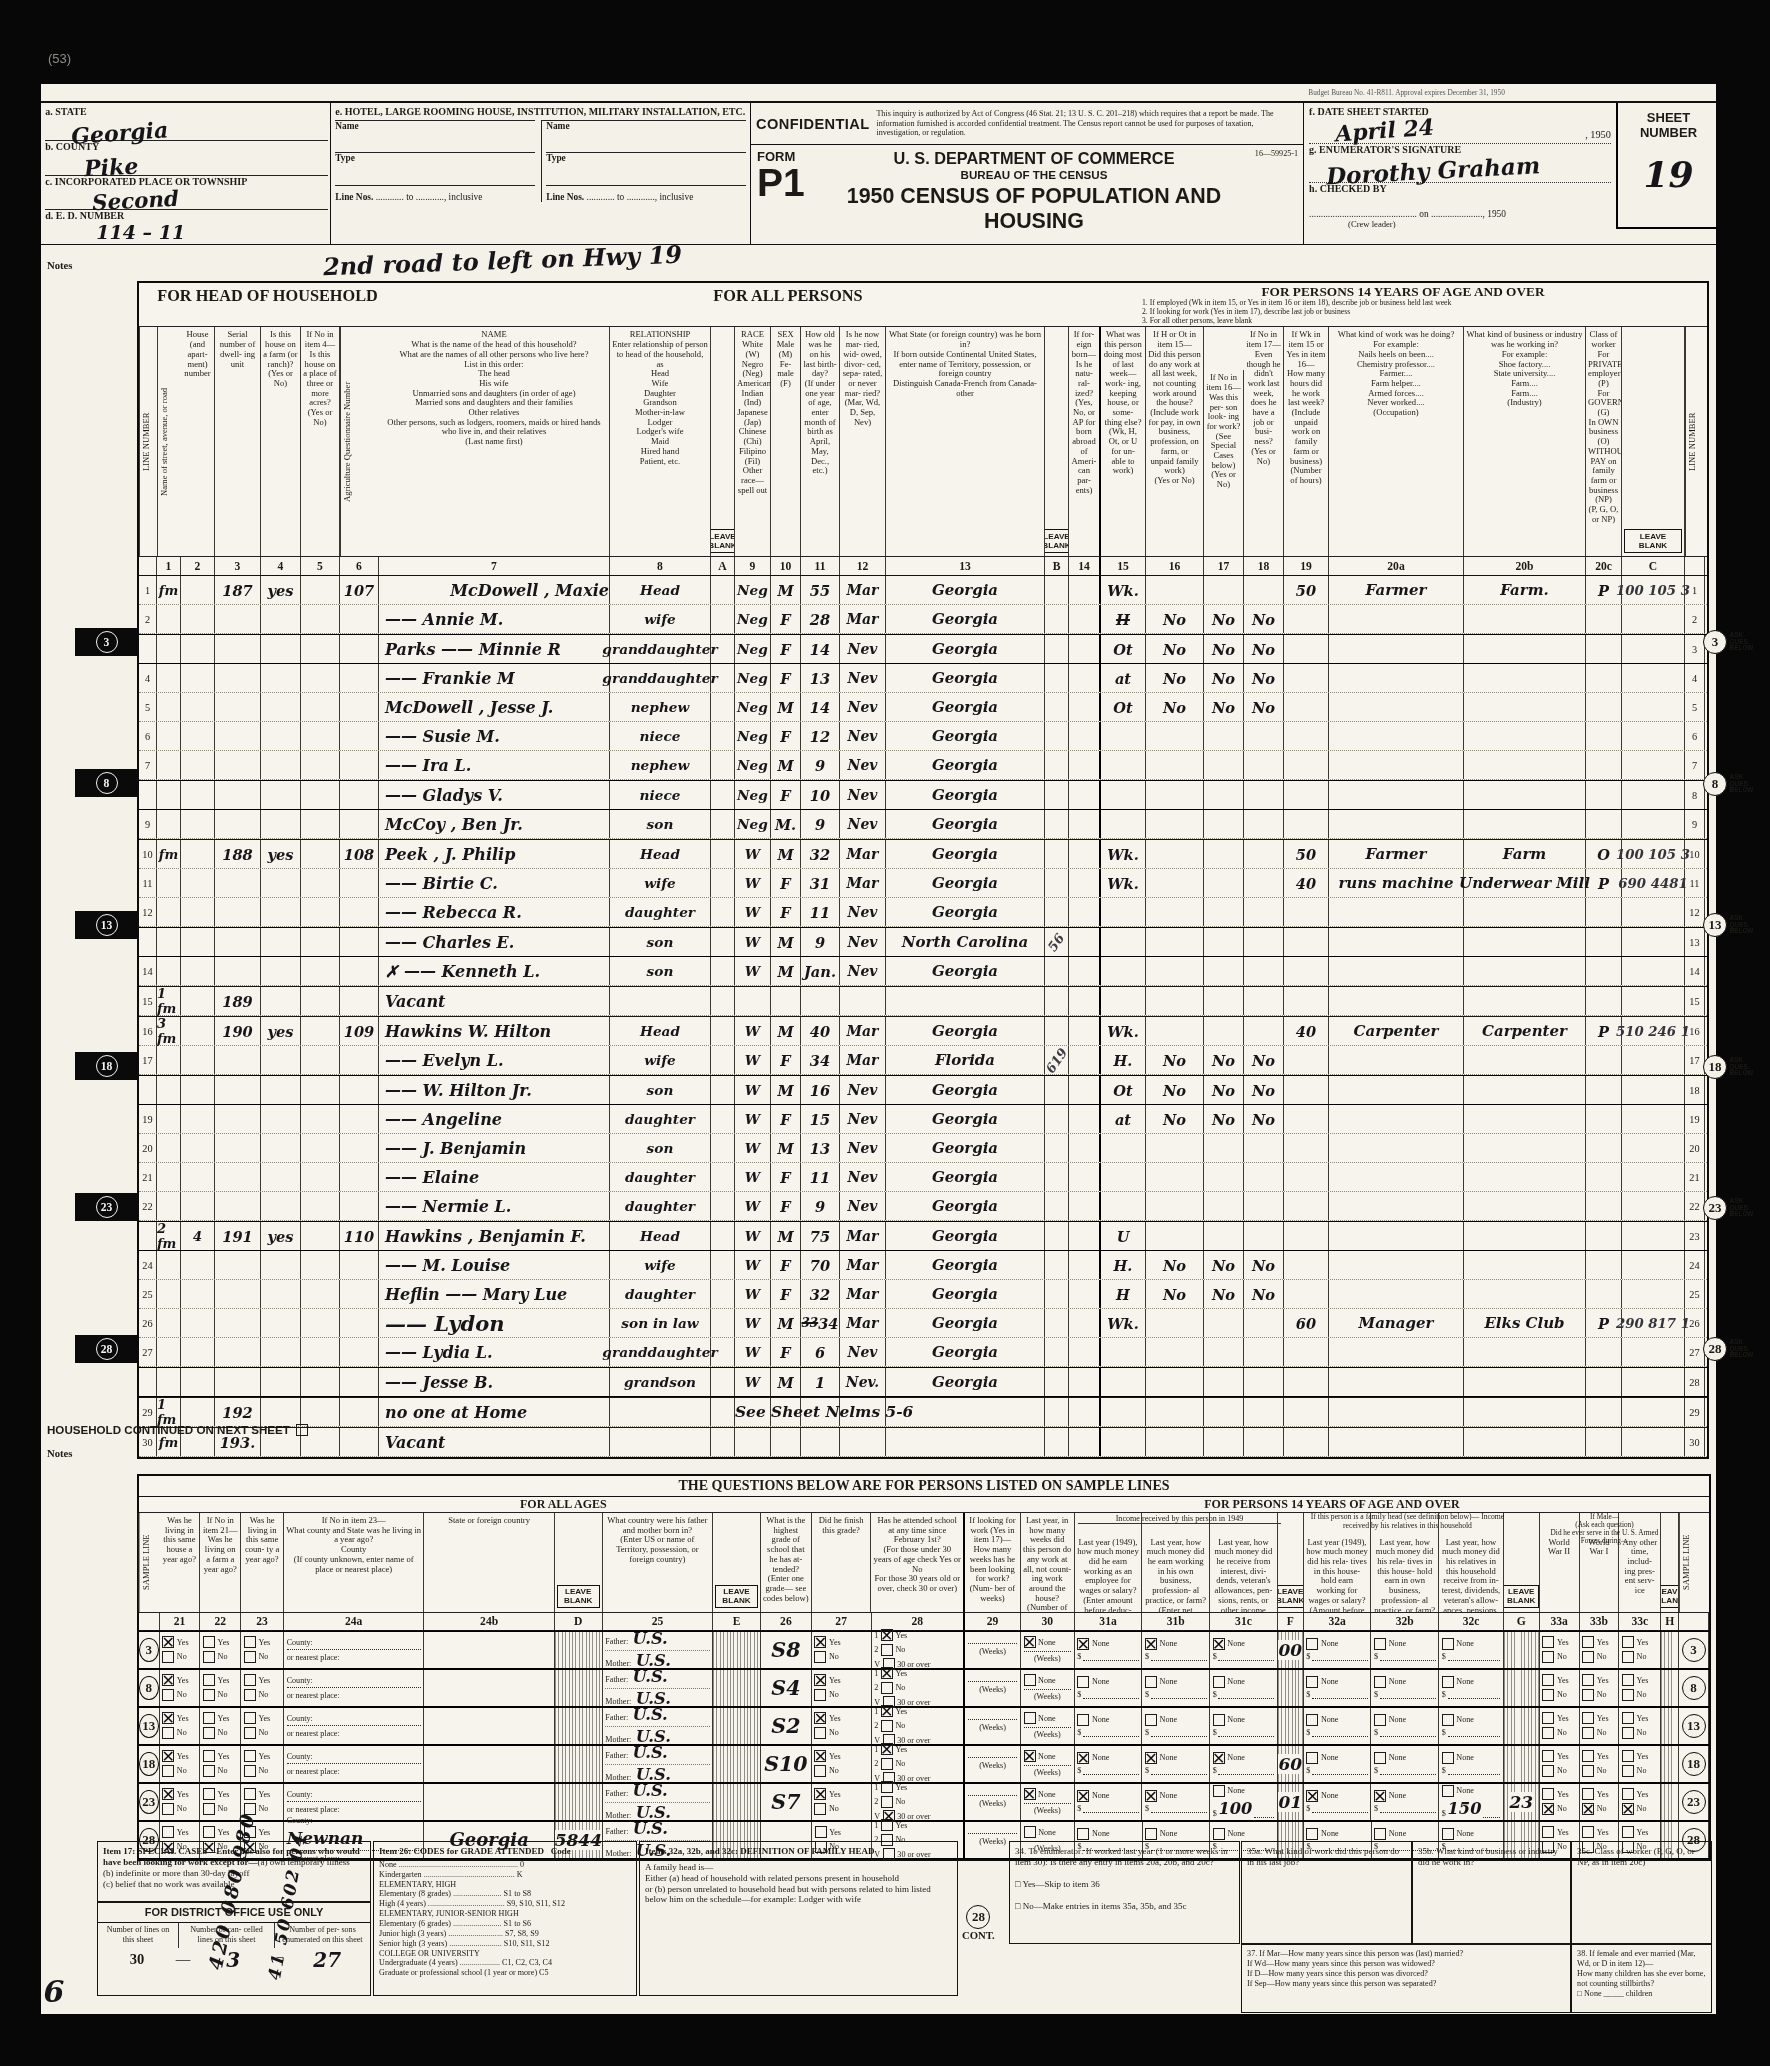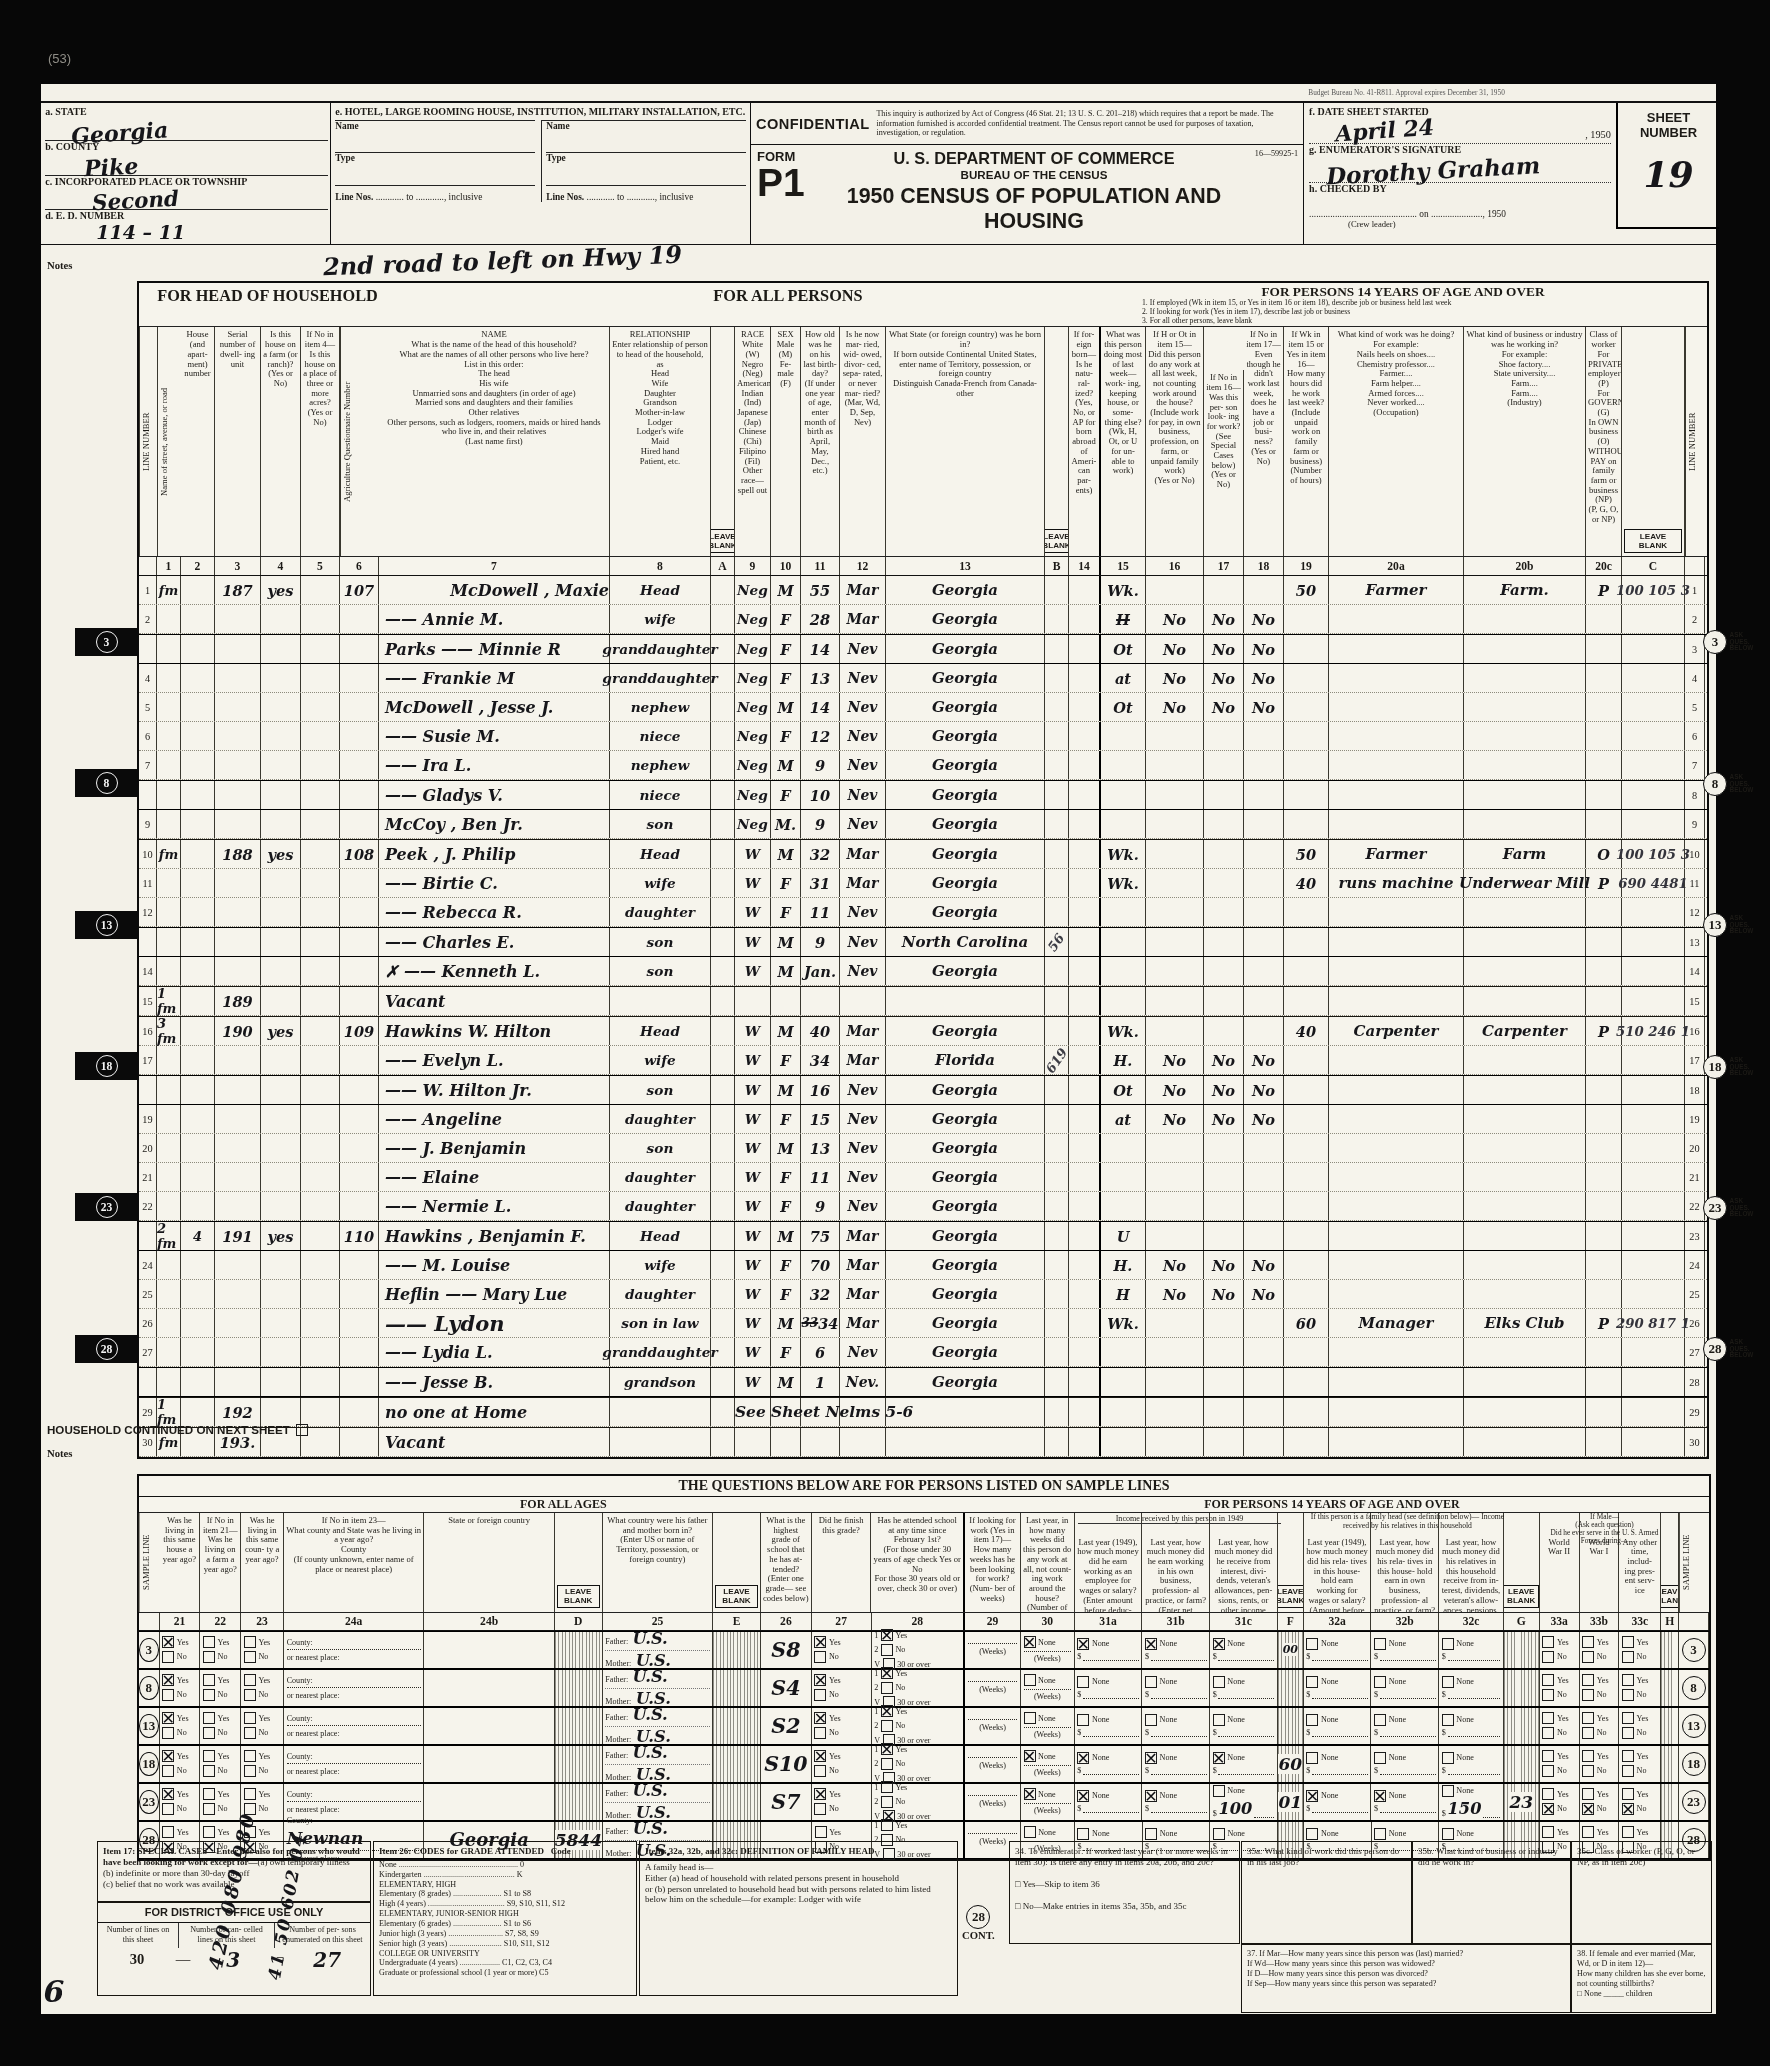"What kind of work was" div.hc { text: shoes -> been }
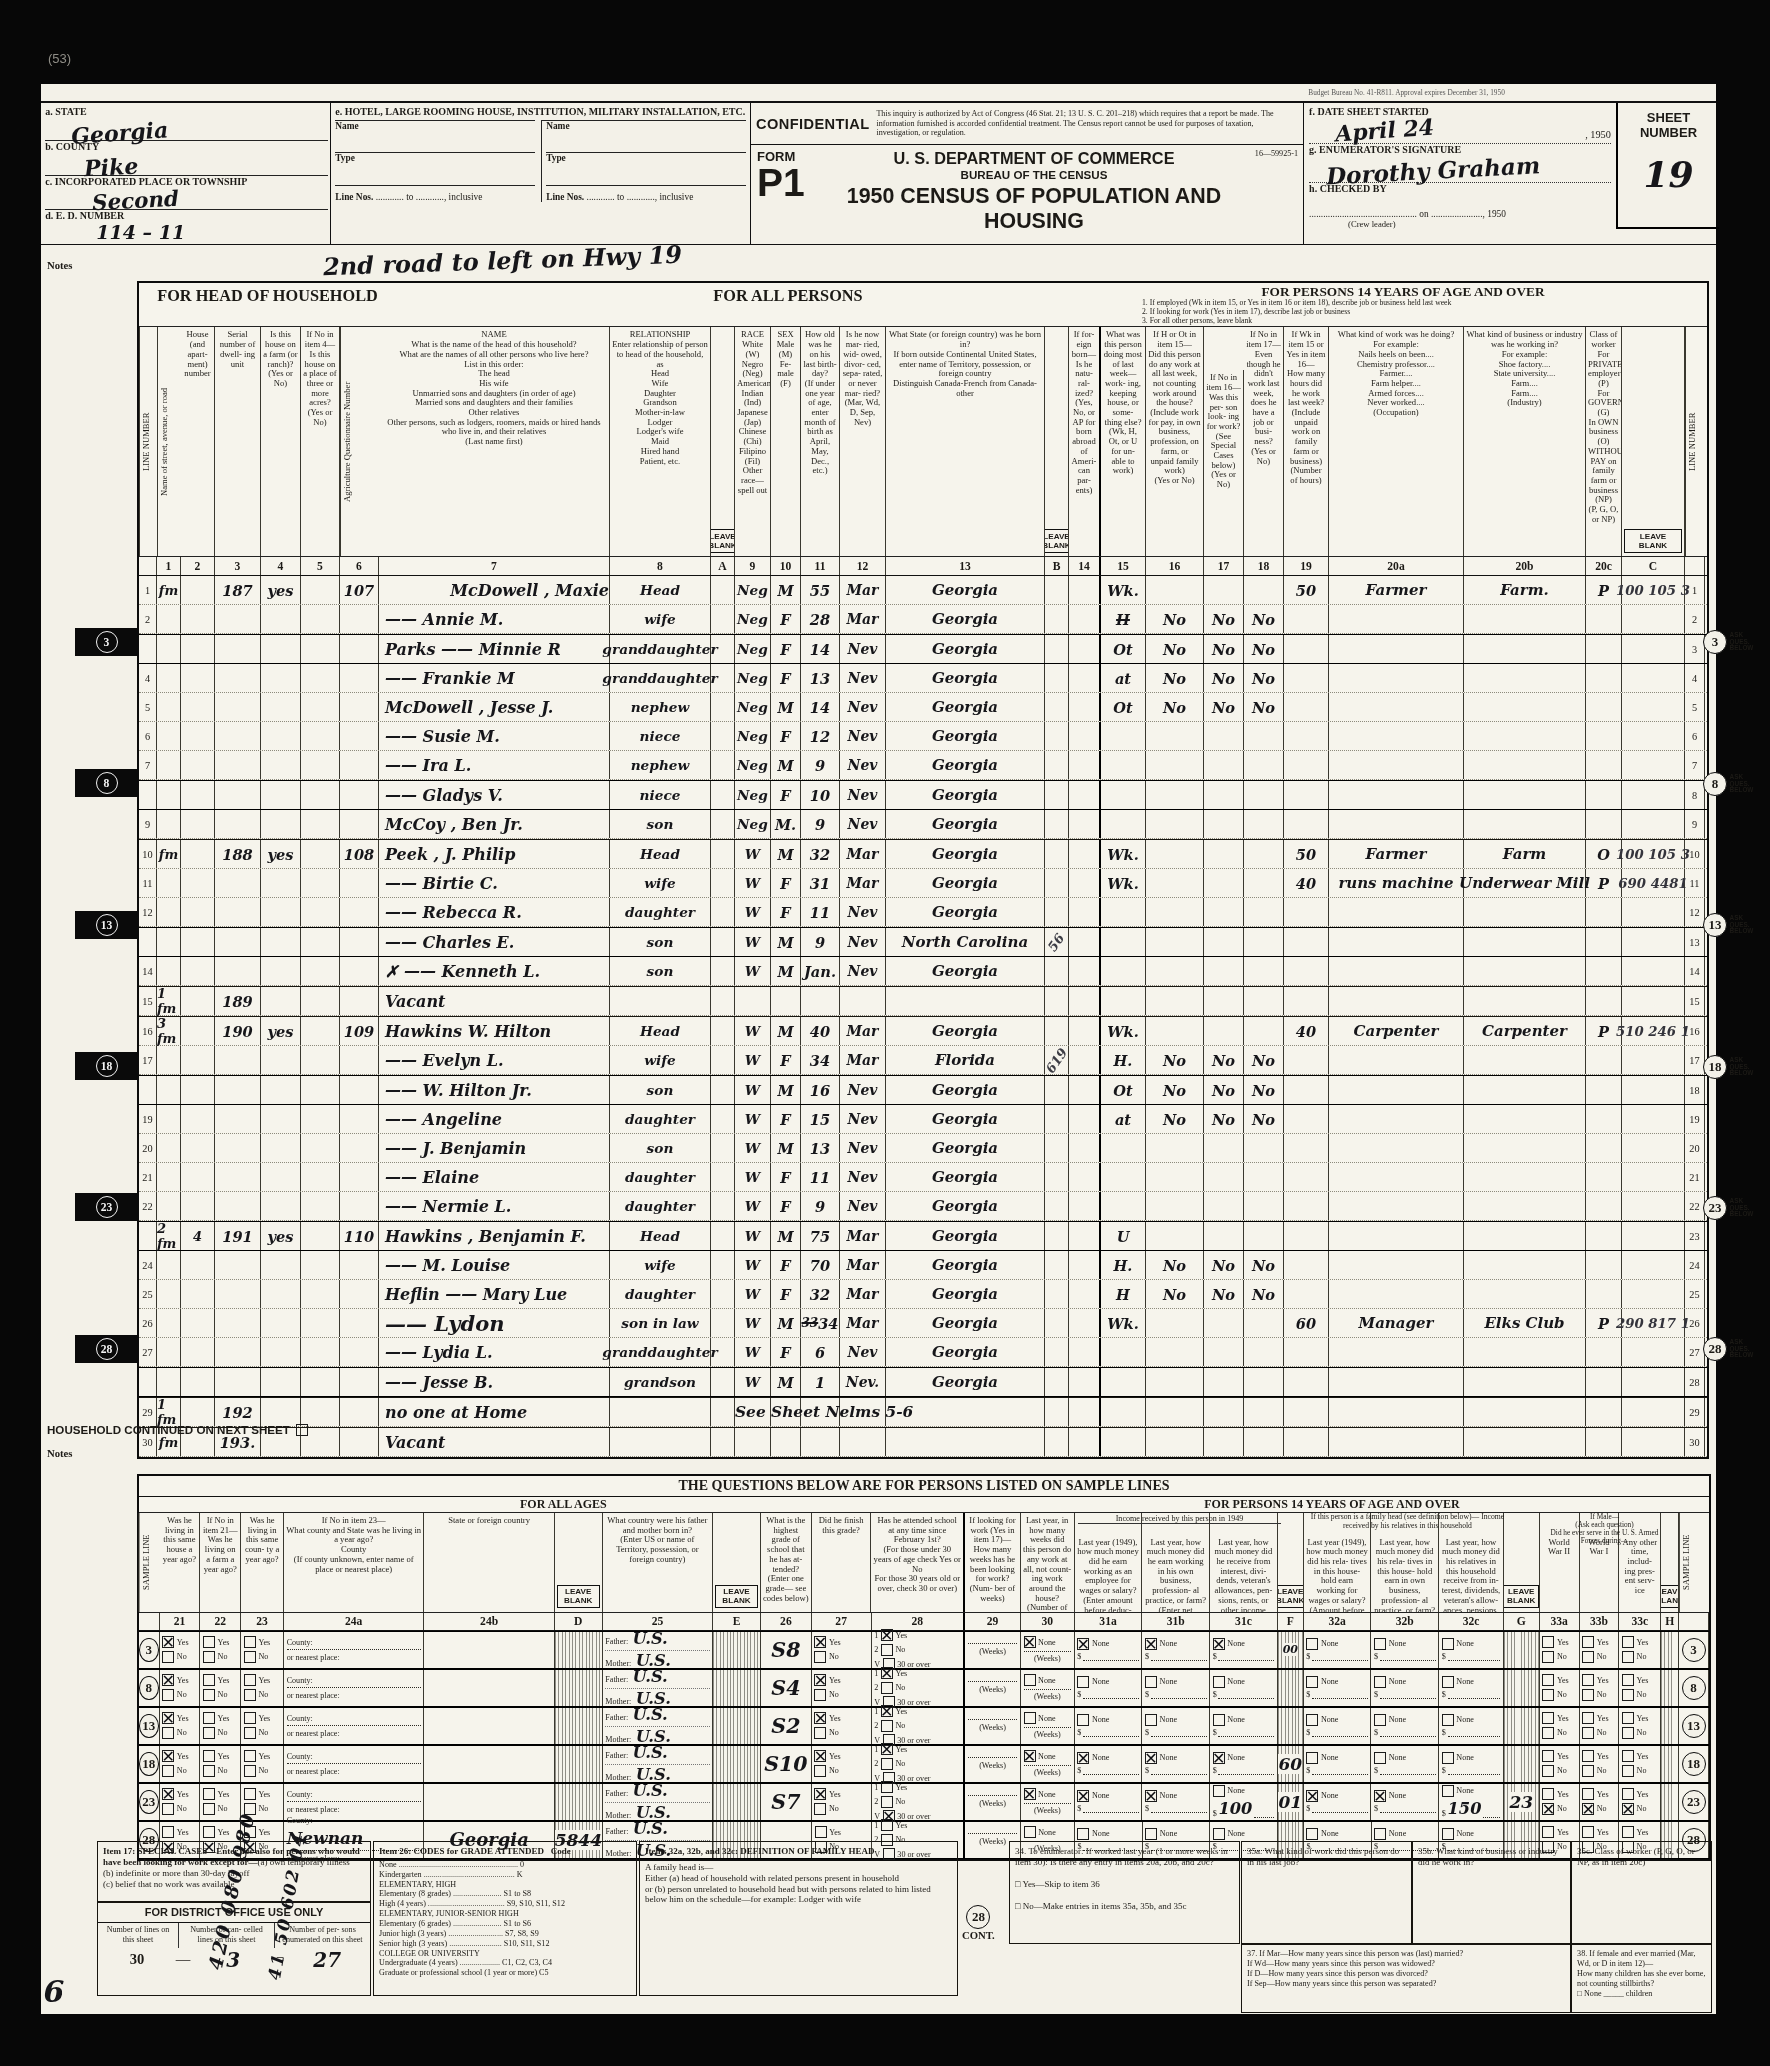"00" span.hw { font-size: 11px -> 17px }
